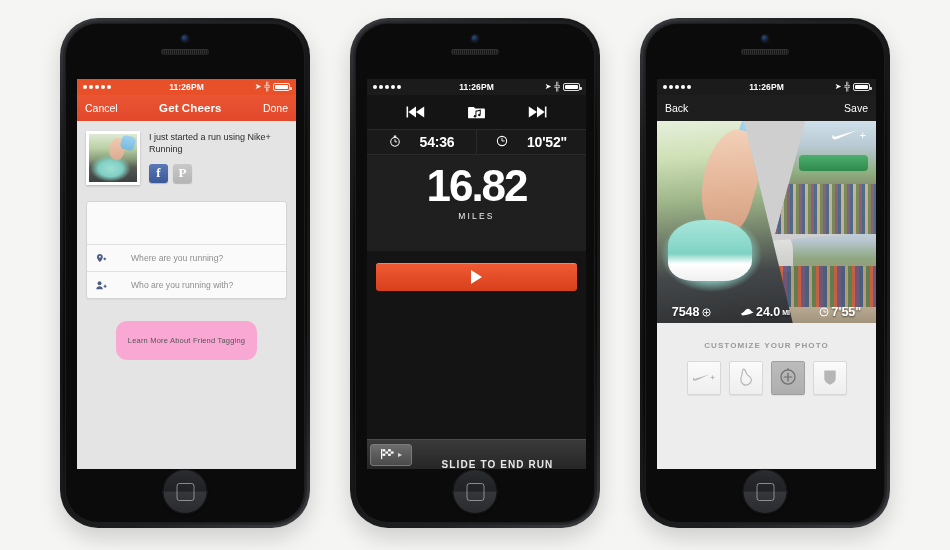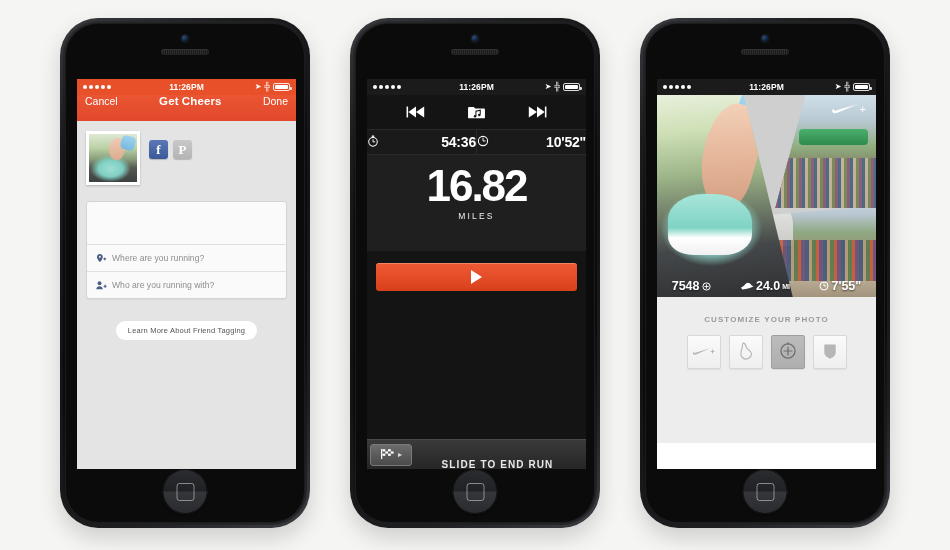"Cancel" .navbar-orange { align-items: none -> center }
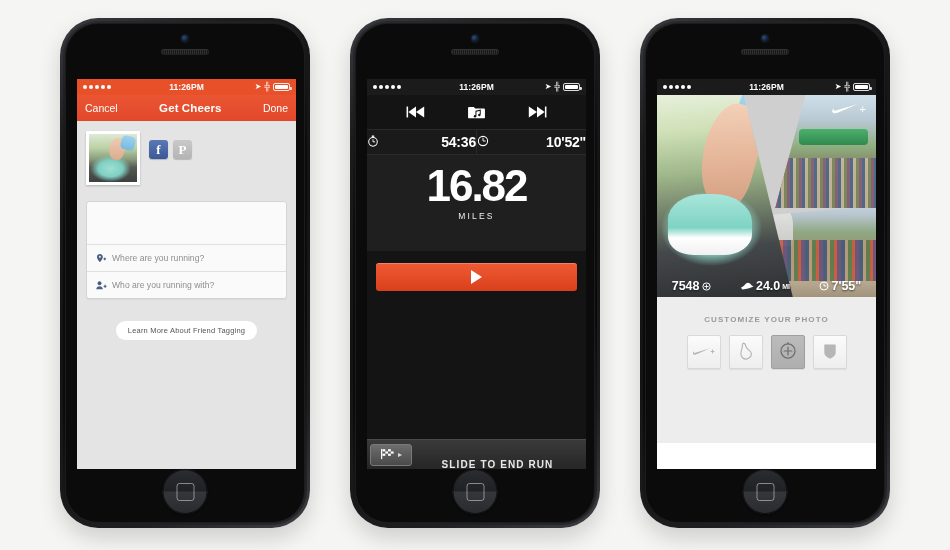"Back" div.navbar-dark { html: none -> <div> <span>Back</span> <span>Save</span> </div> }
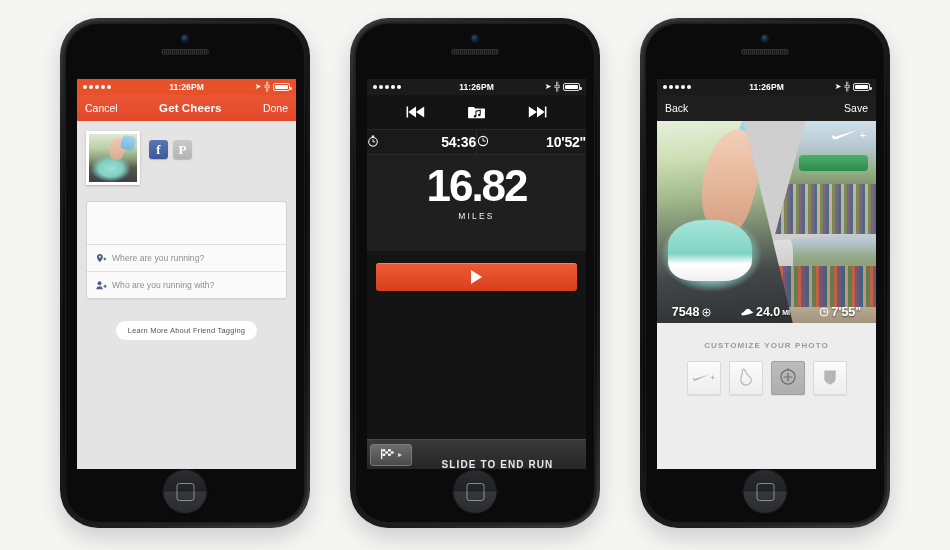"I just started a run" div.share-msg { html: none -> <div>I just started a run using Nike+ Running</div> }
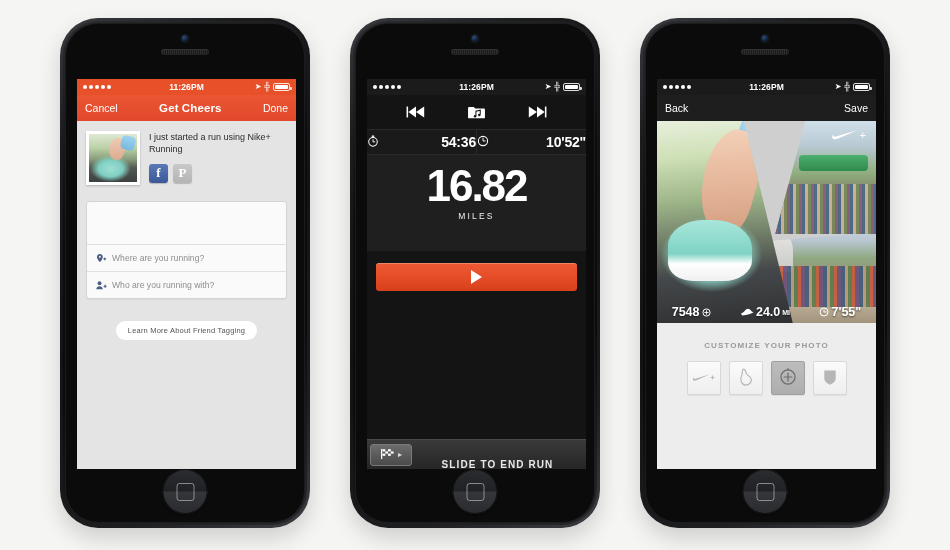"54:36" .stat-cell { justify-content: space-between -> center }
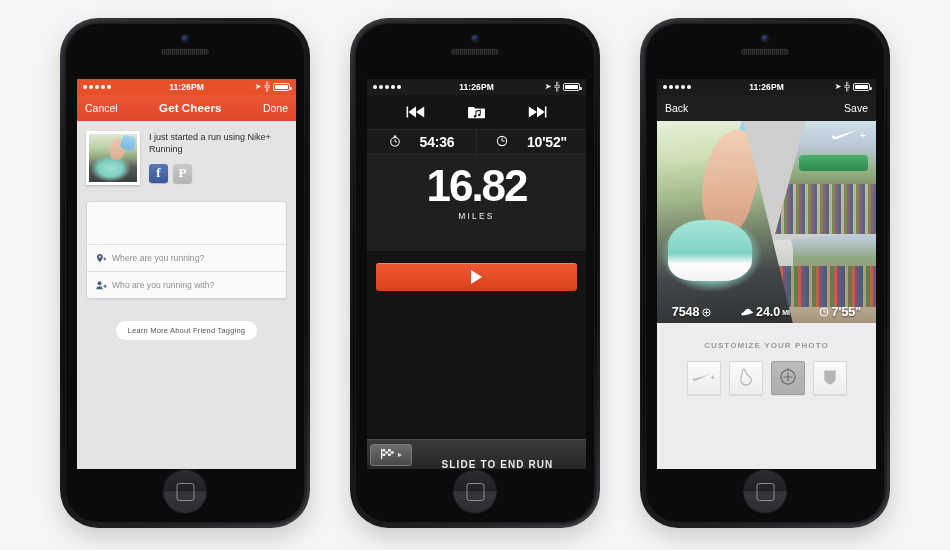"Where are you running?" .form-row { gap: 4px -> 23px }
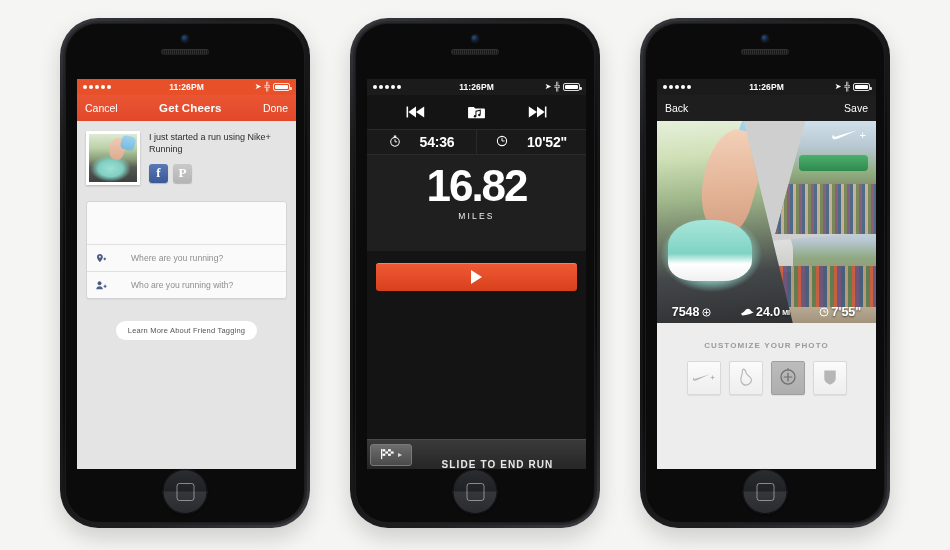"Learn More About Friend Tagging" .learn-btn { background: #ffffff -> #f9a8d4; padding: 5px 12px -> 15px 12px }
